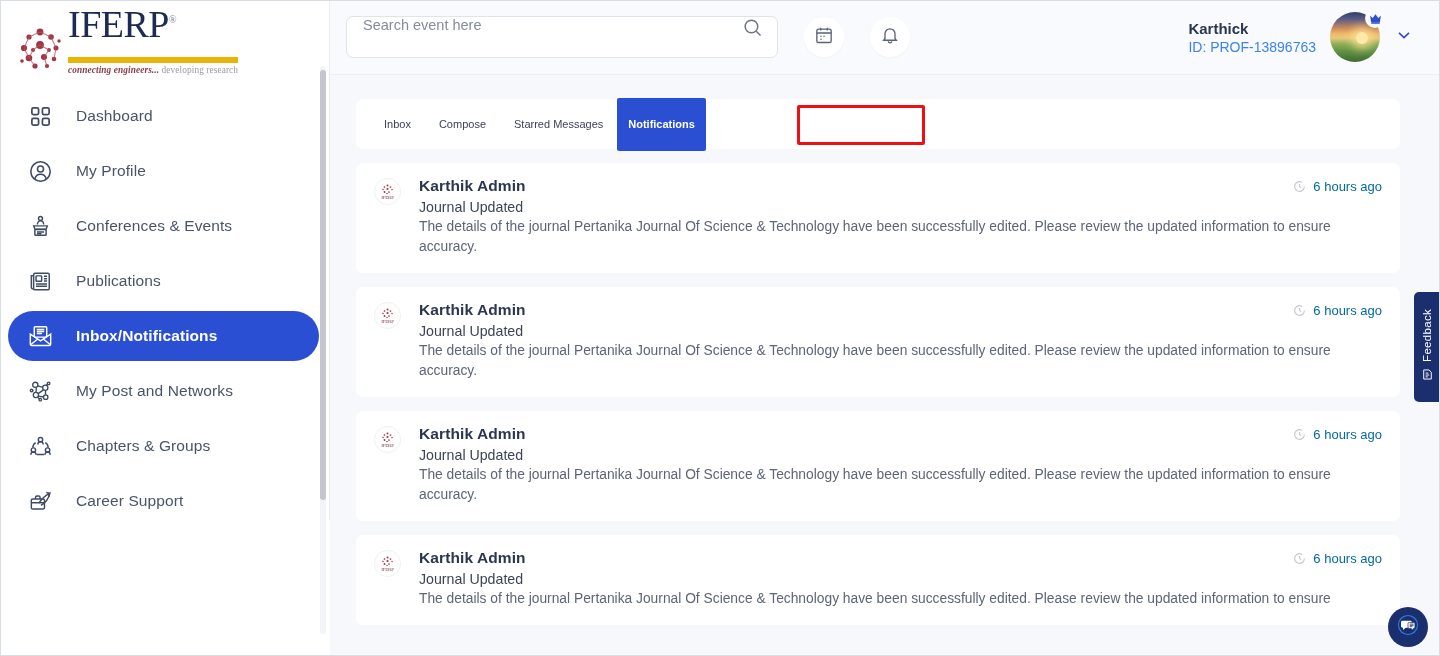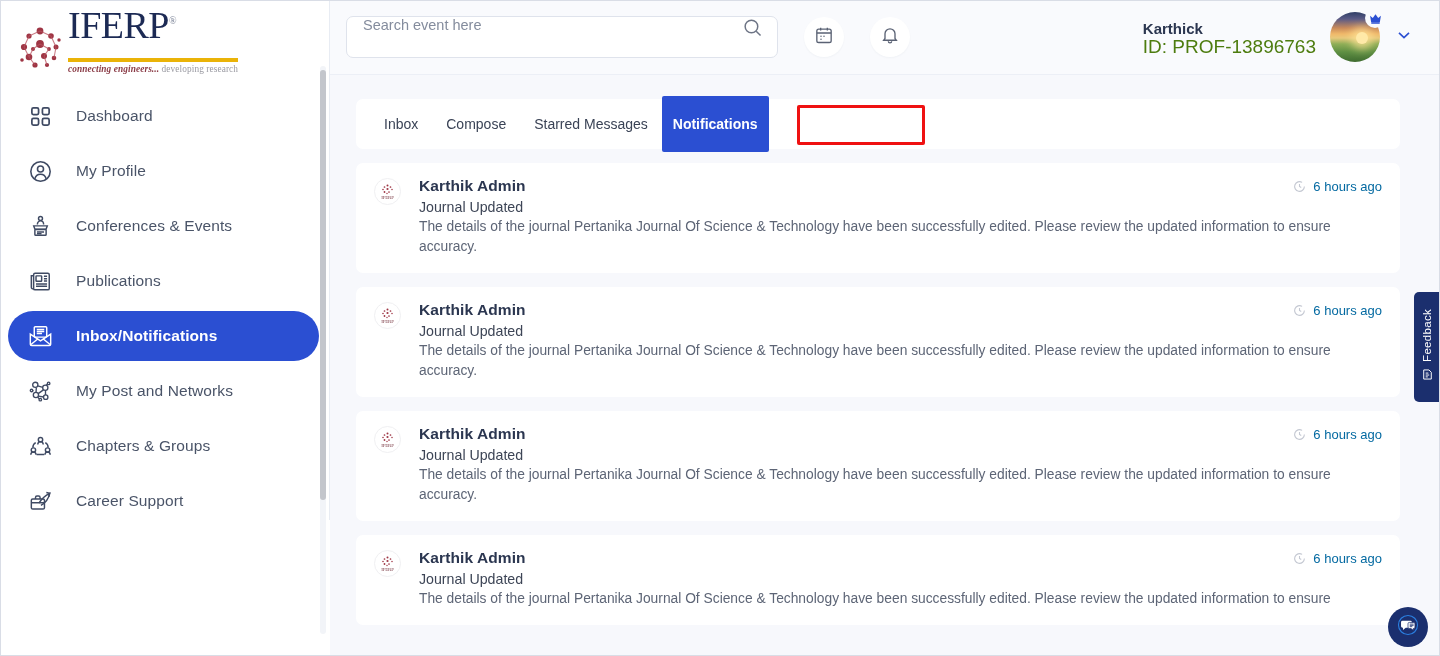"ID: PROF-13896763" .user-id { color: #4d7c0f -> #3b82f6; font-size: 19px -> 14px }
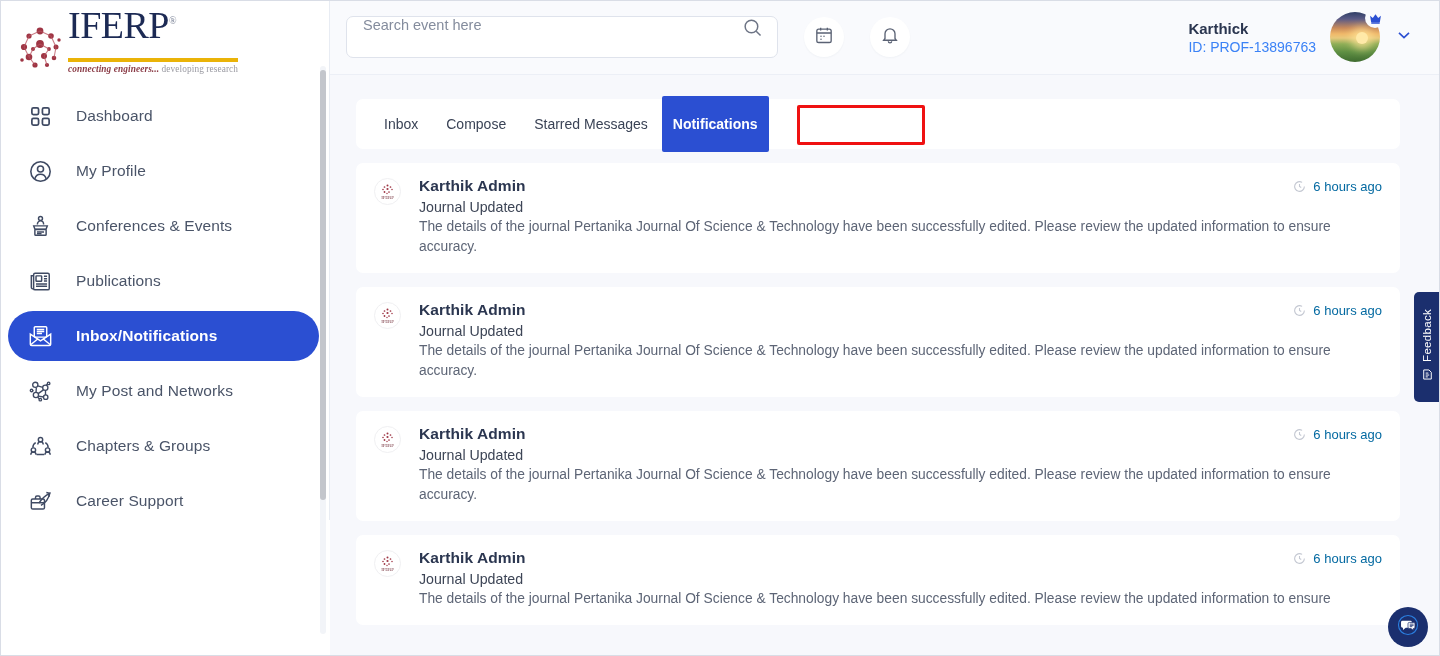"connecting engineers... developing" .logo-tag { border-top: 4px solid #eab308 -> 6px solid #eab308 }
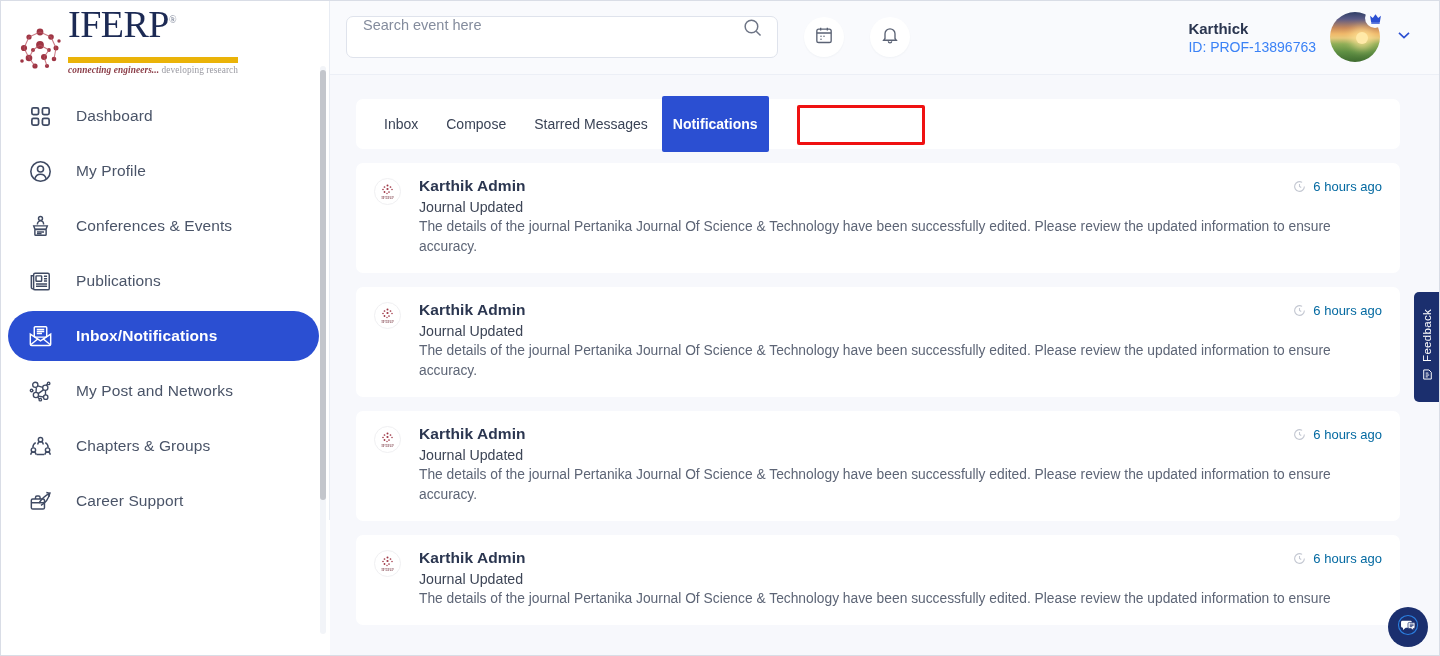"Inbox" .tab { font-size: 14px -> 11px }
